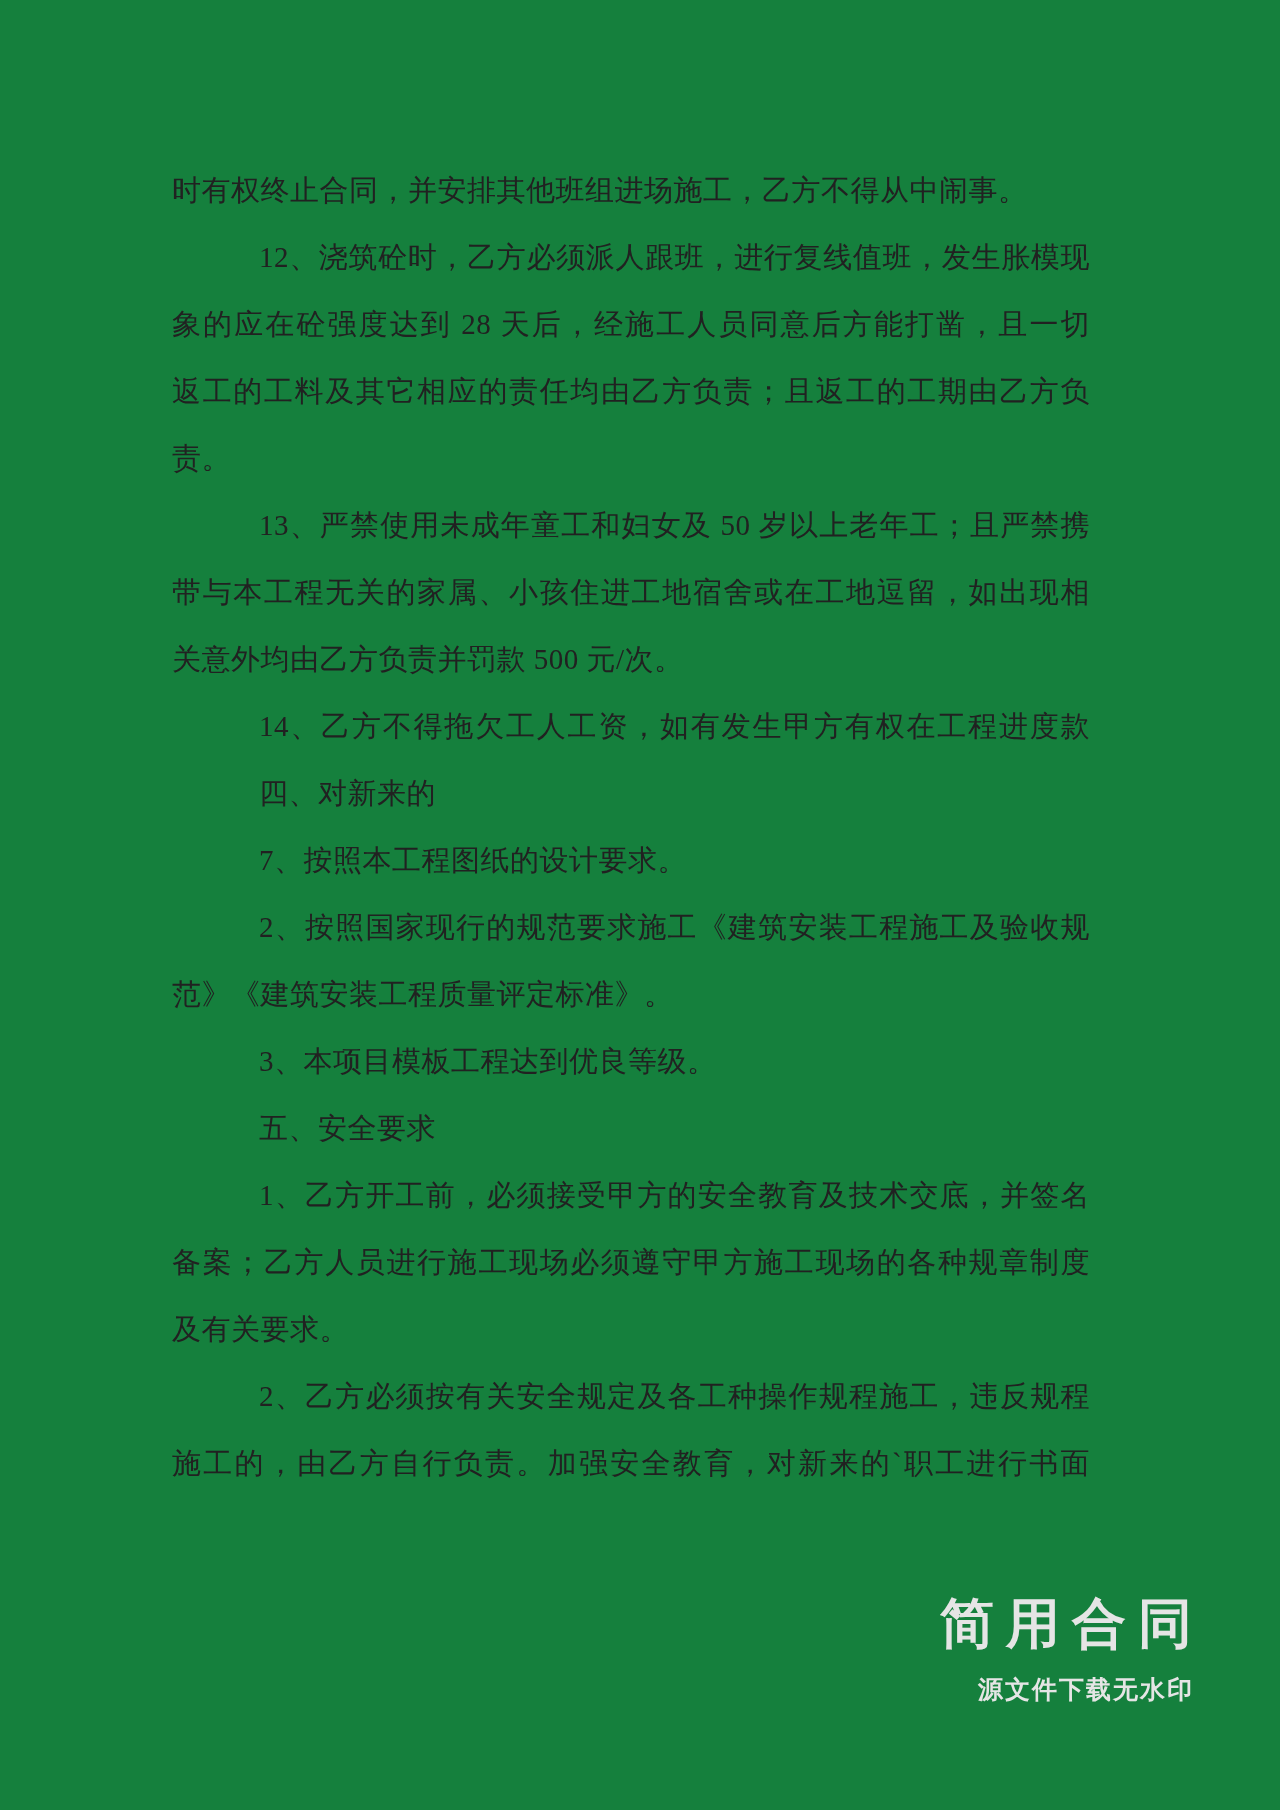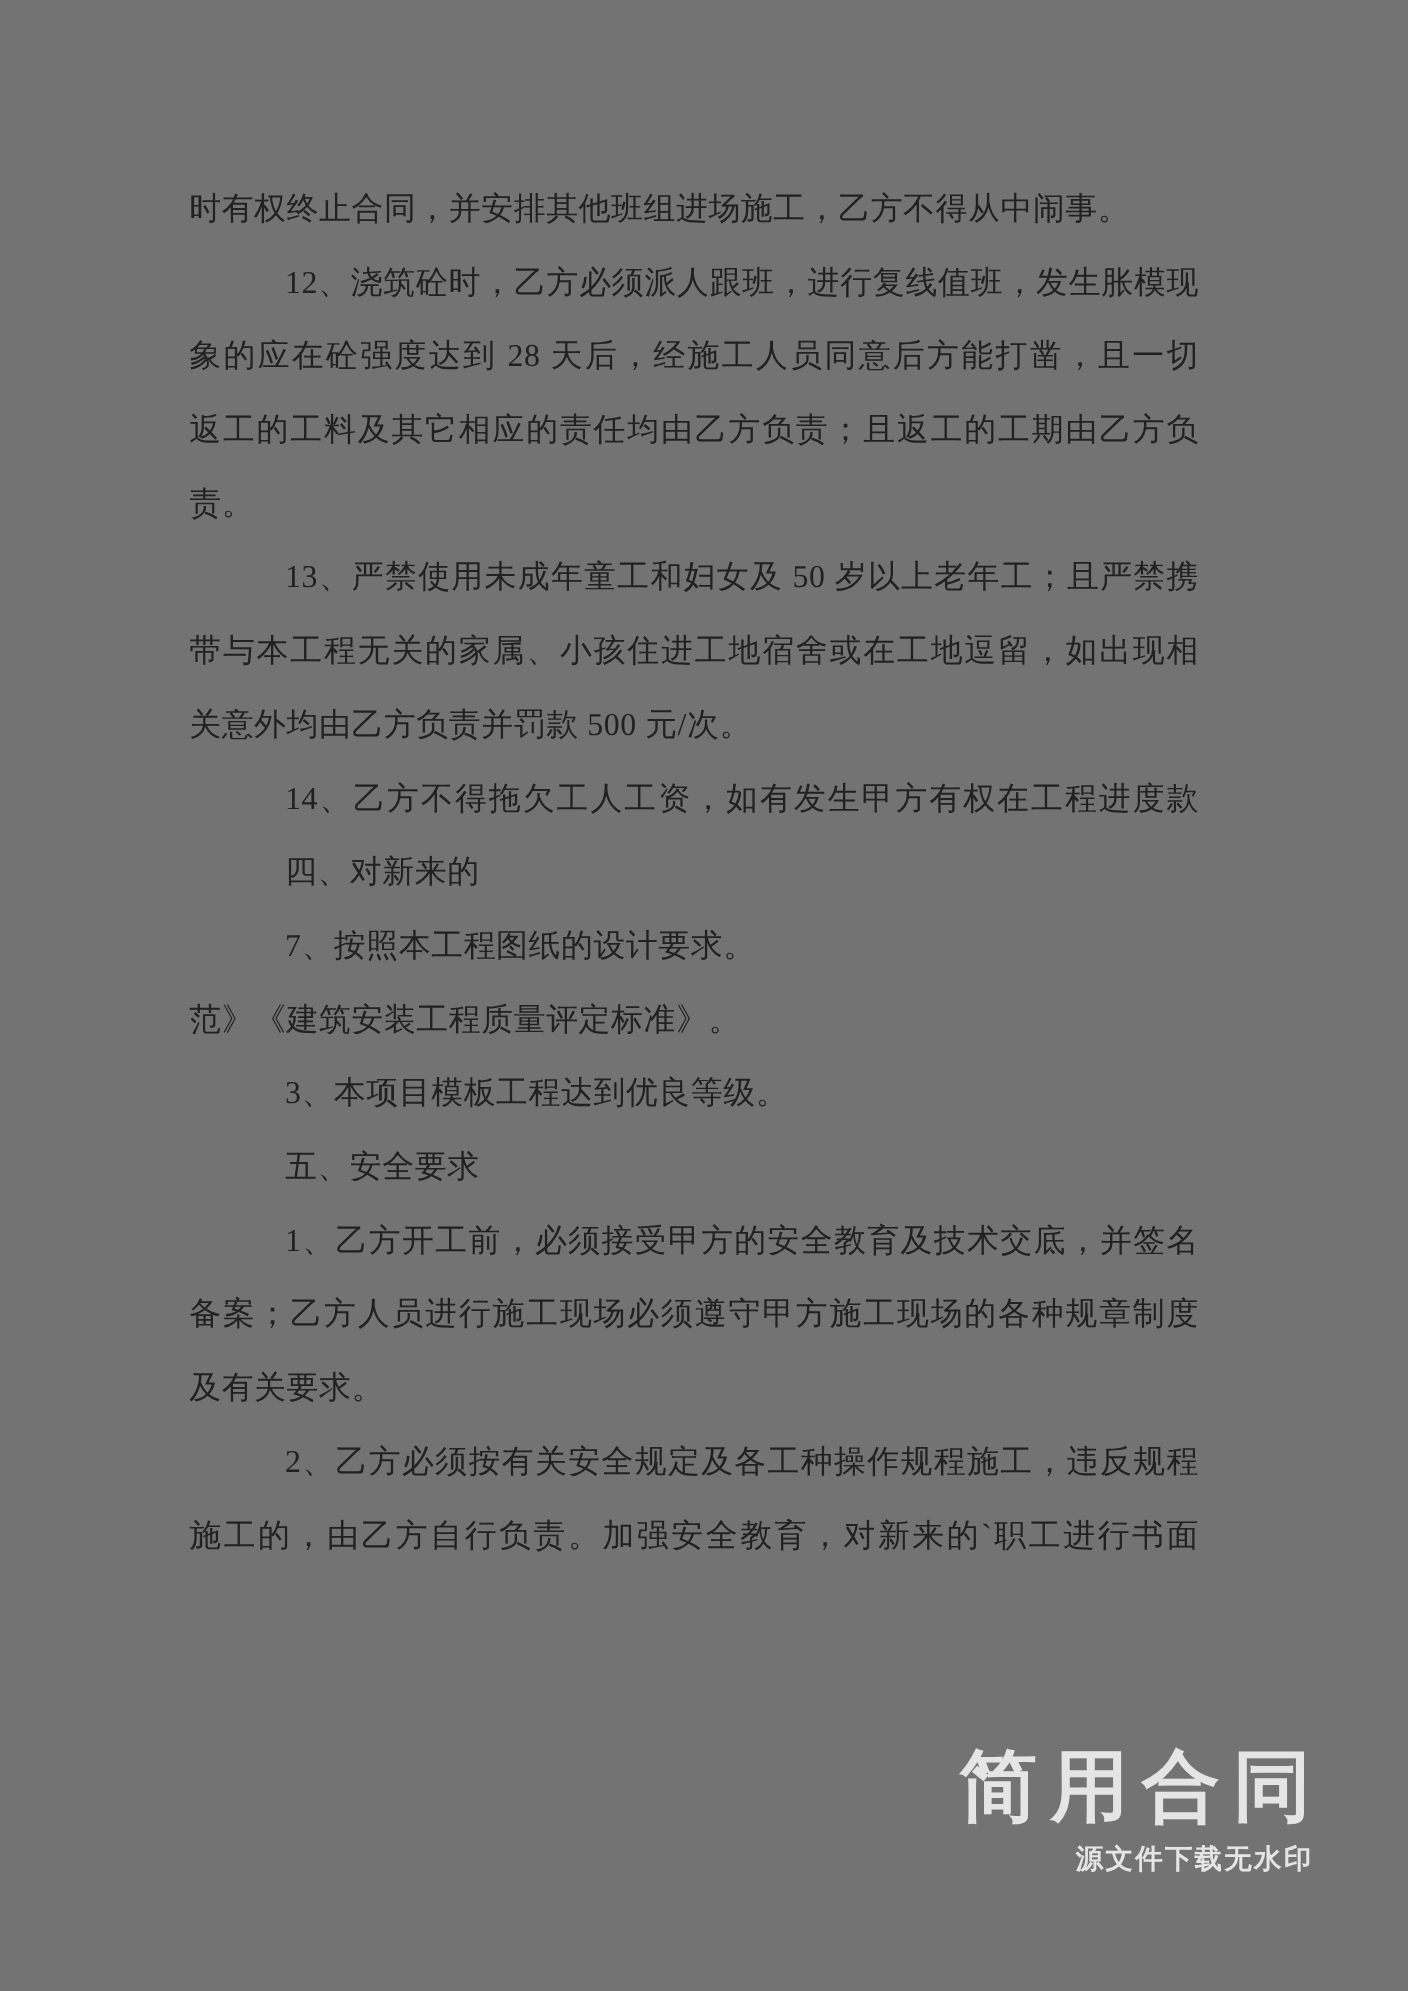"时有权终止合同，并安排其他班组进场施工，乙方不得从中闹事。" div.page { background: #737373 -> #15803d }
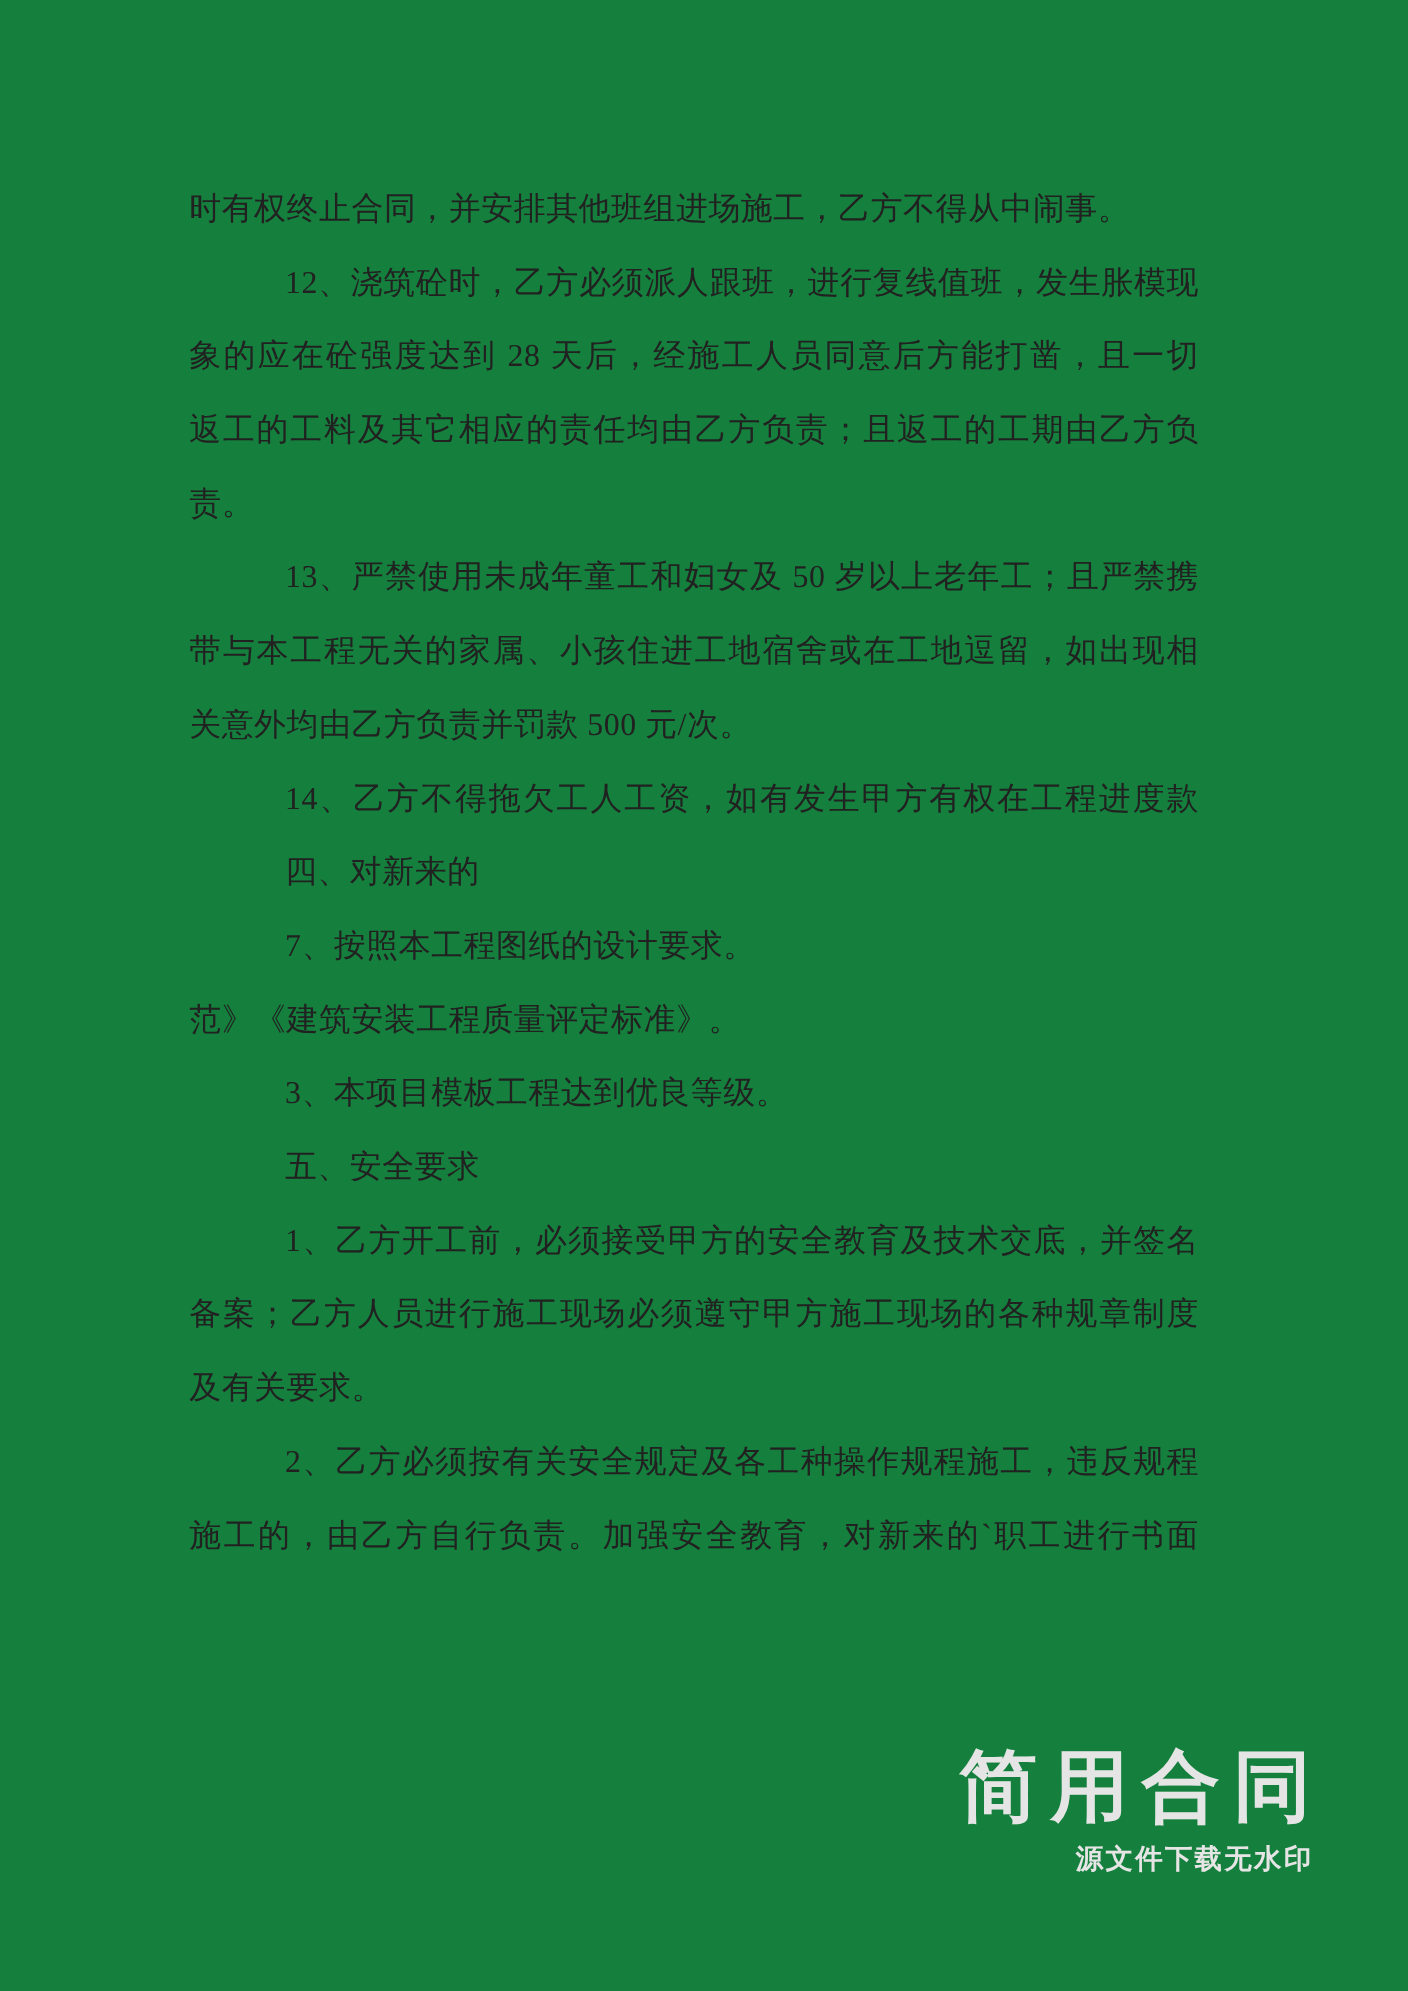"2、按照国家现行的规范要求施工《建筑安装工程施工及验收规" div.line { html: none -> <div>2、按照国家现行的规范要求施工《建筑安装工程施工及验收规</div> }
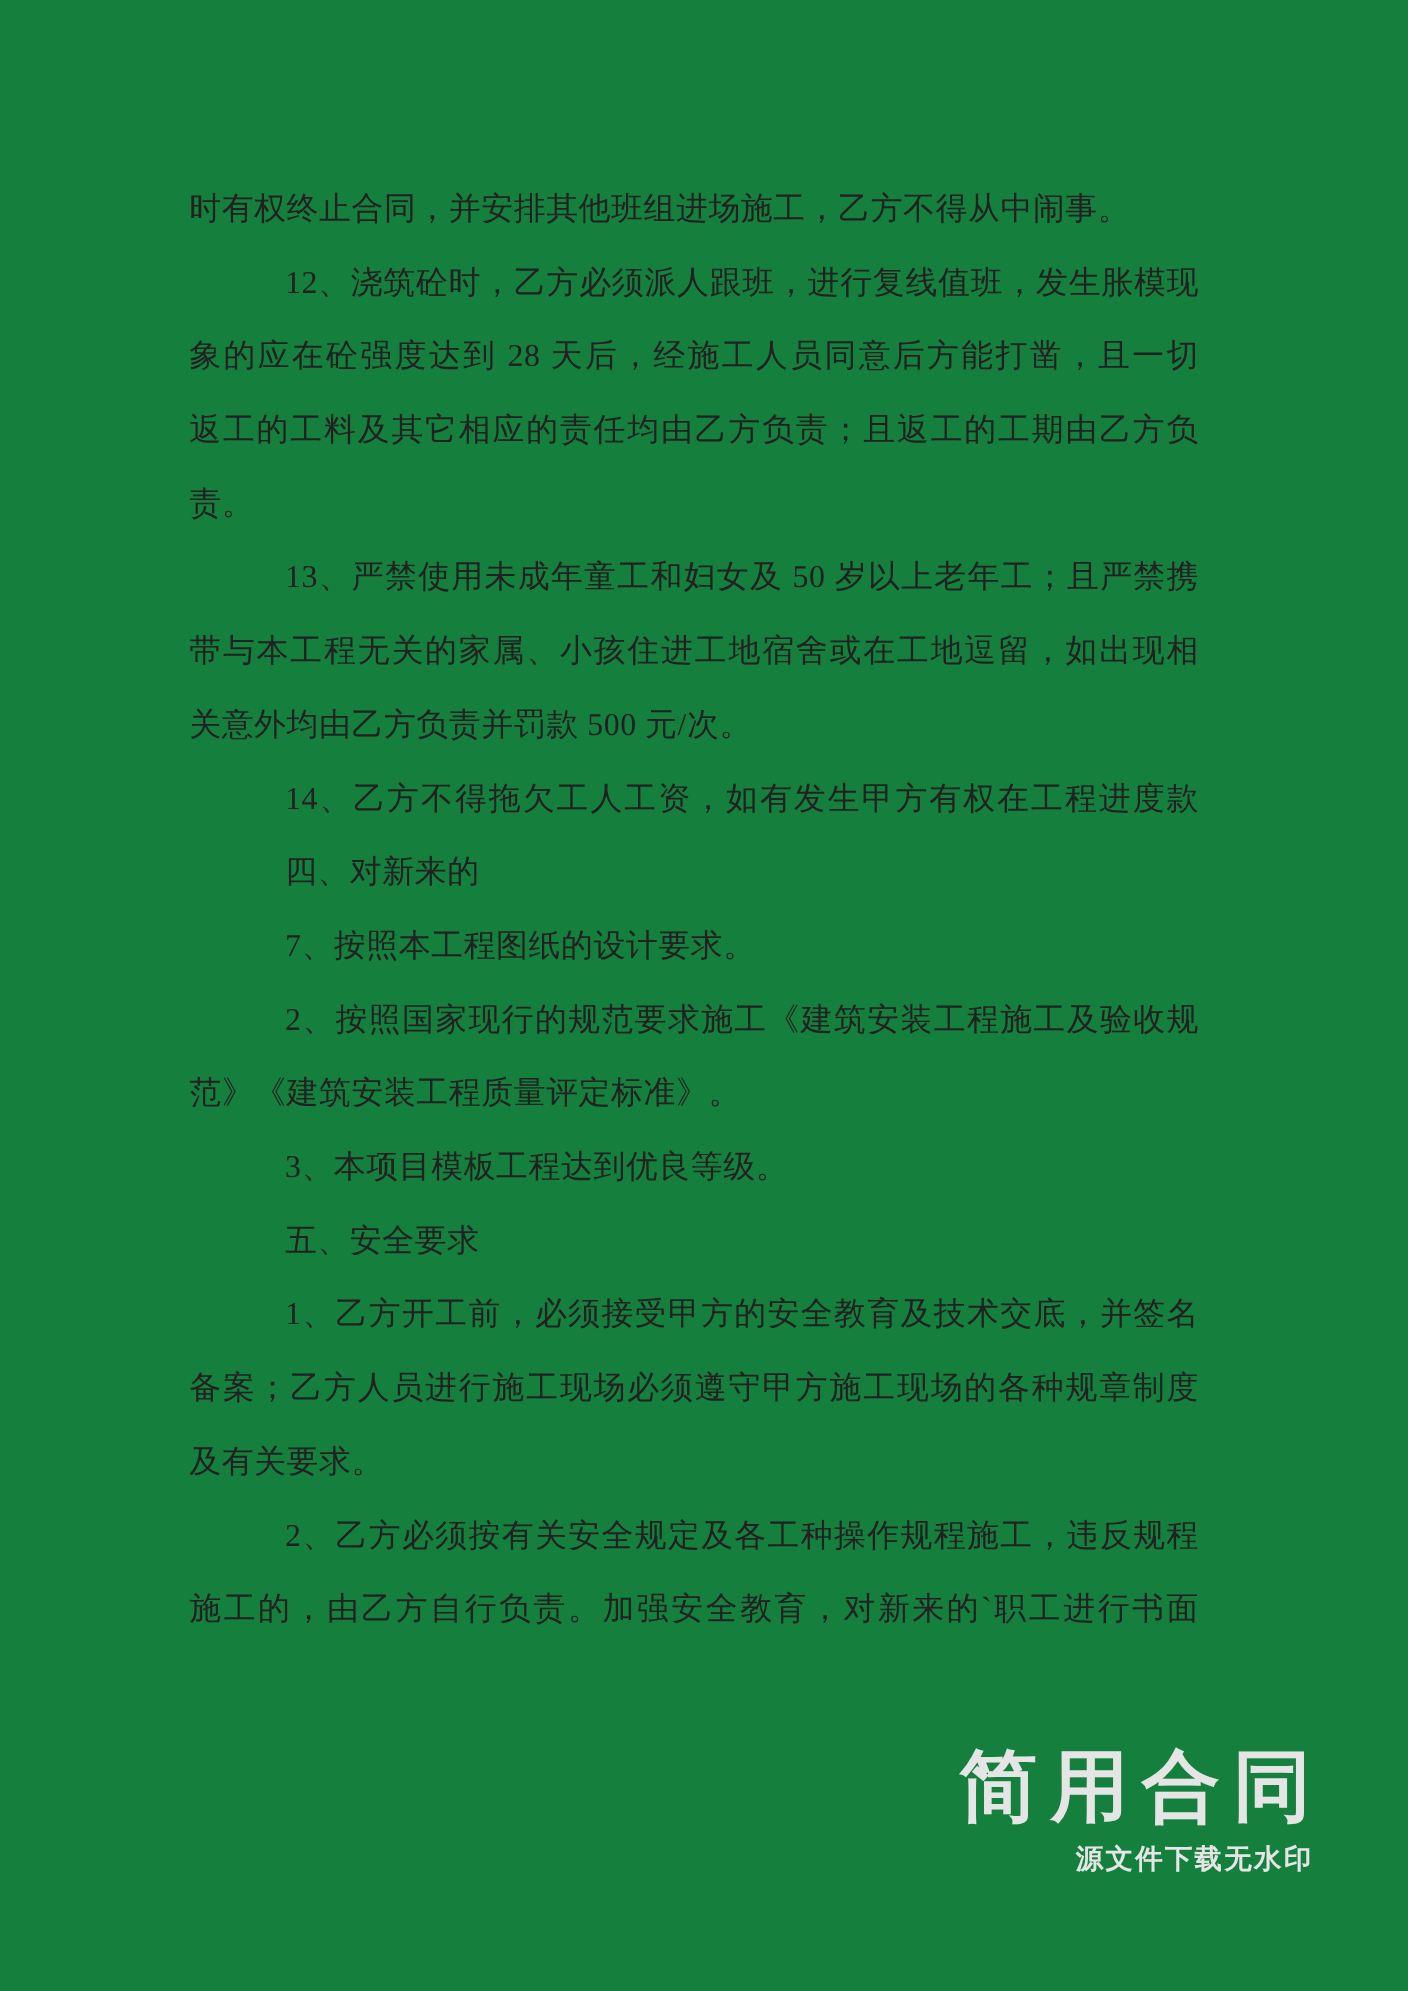"简用合同" .watermark .wm-title { font-size: 71px -> 54px }
